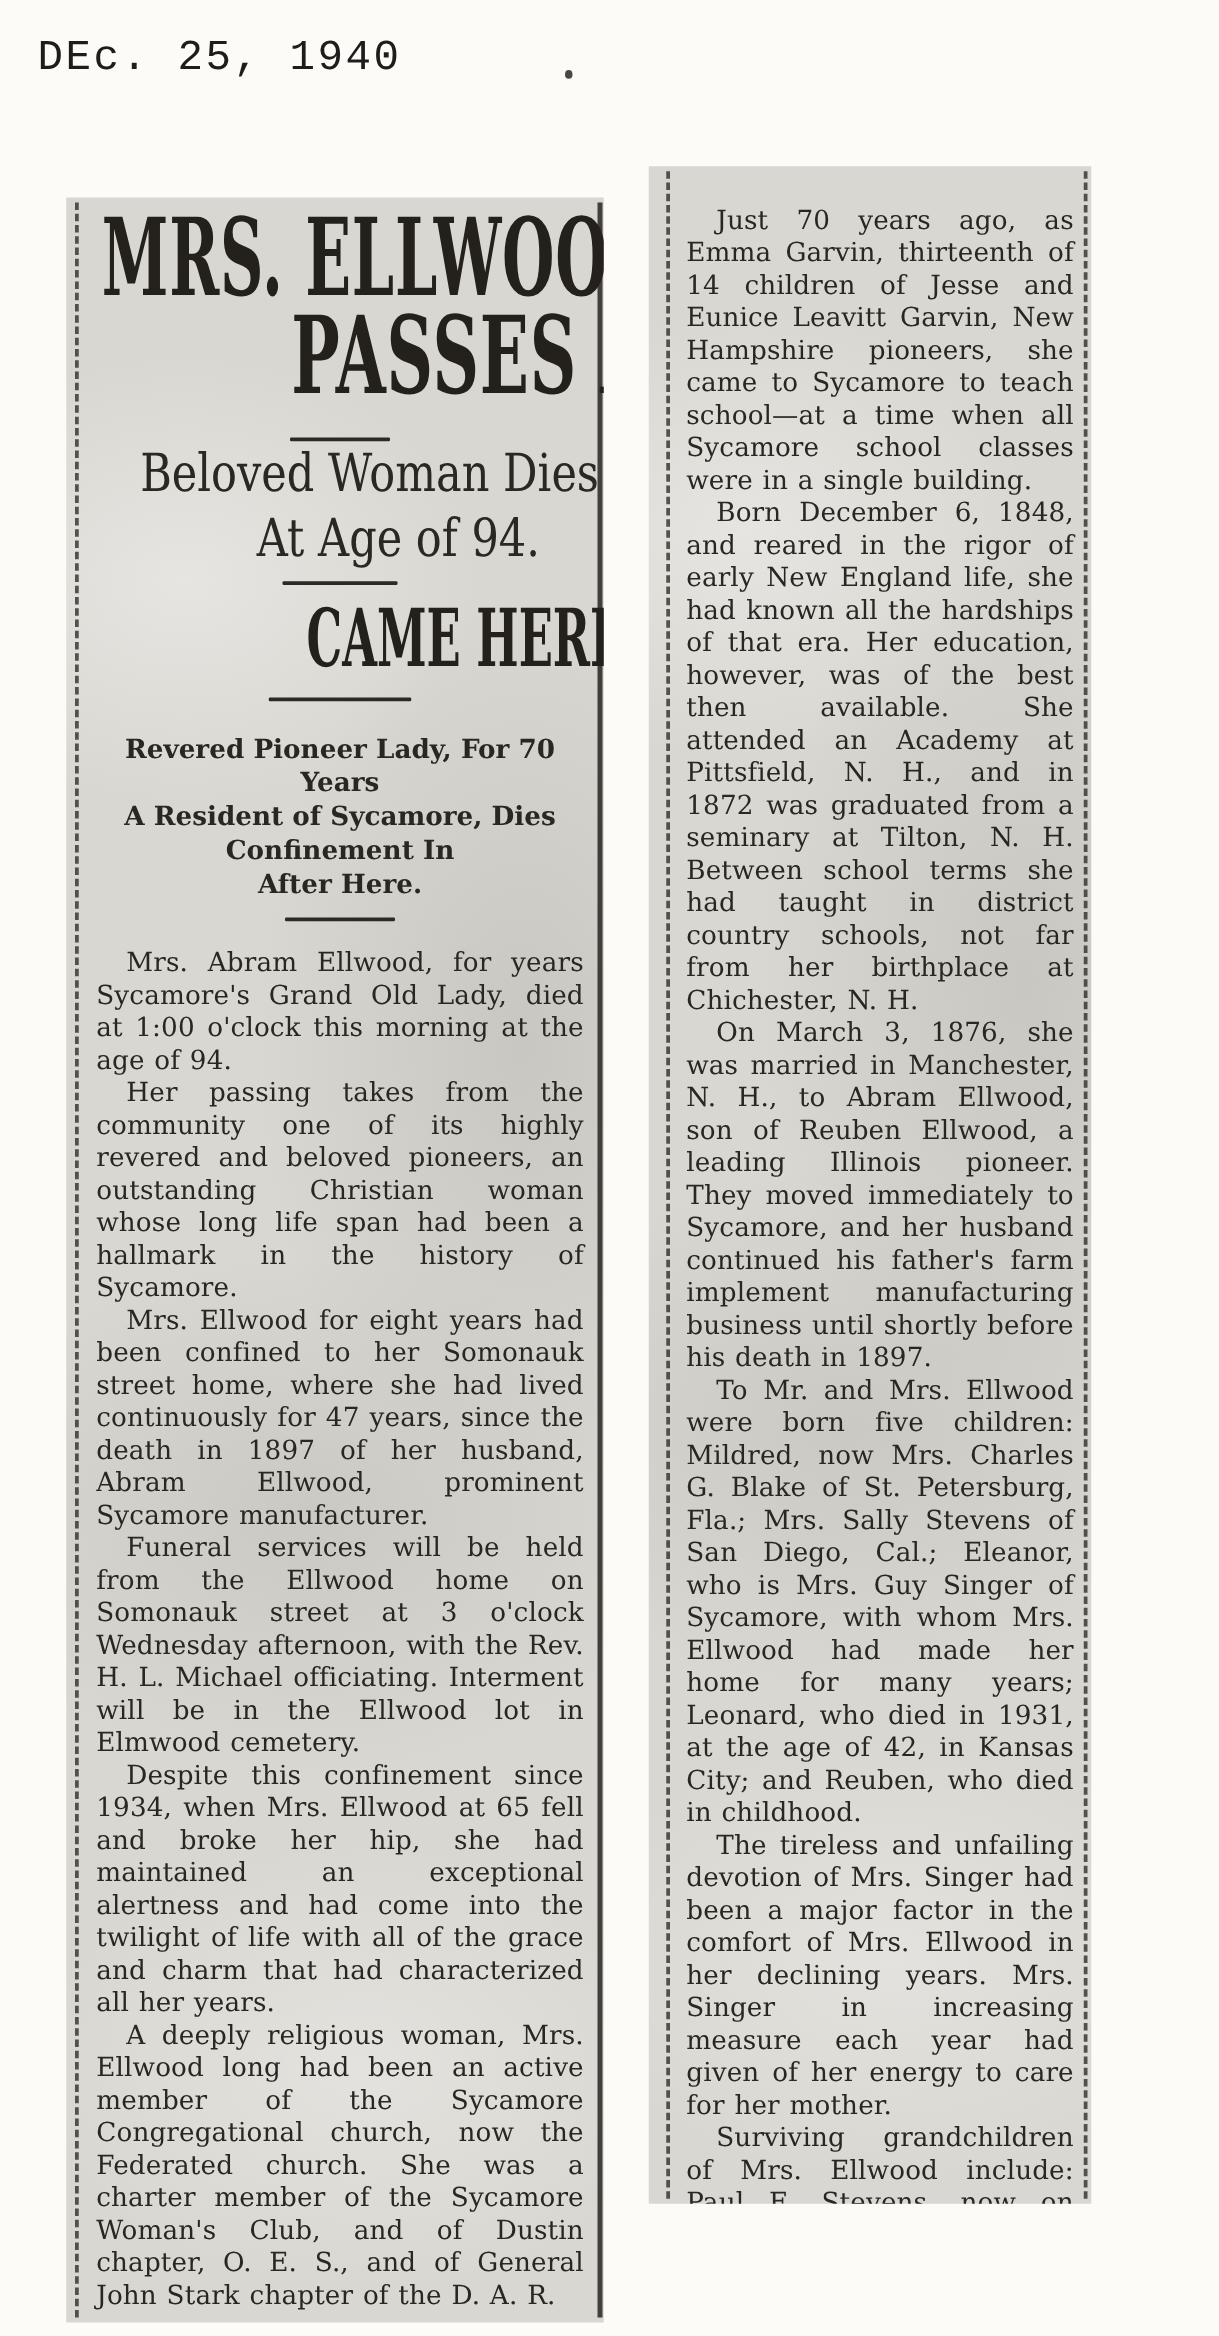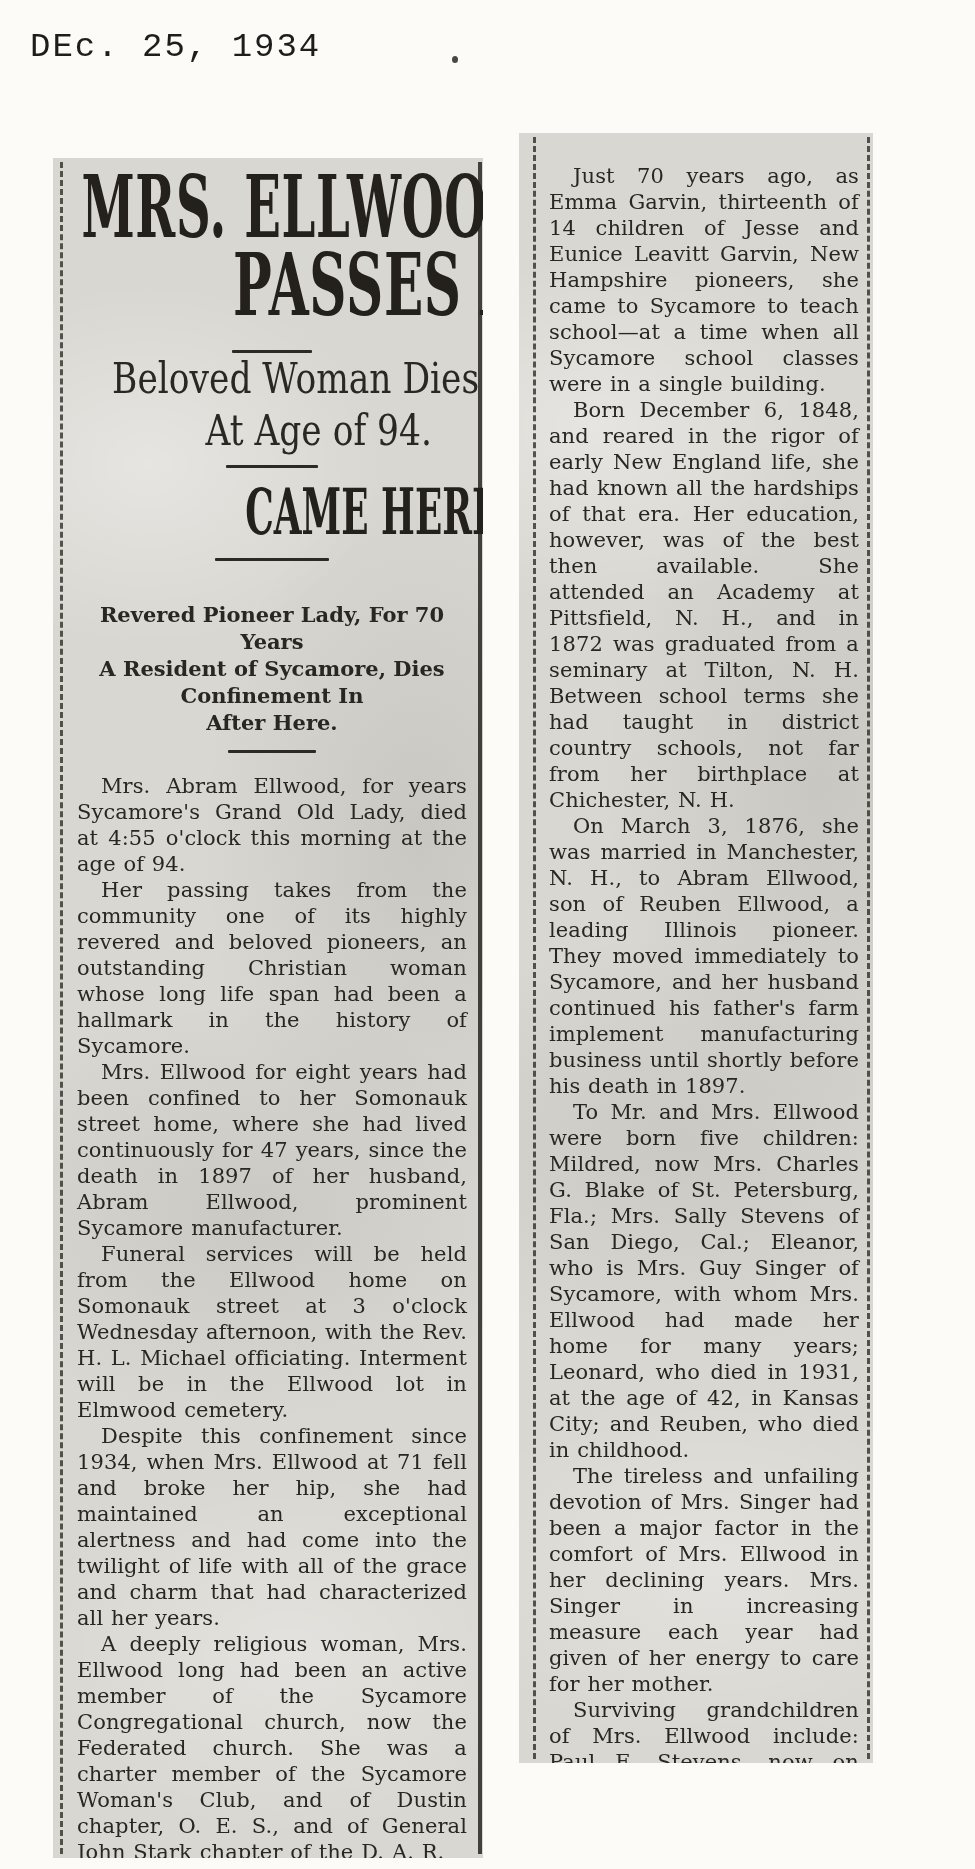"DEc. 25, 1934" div.date-line { text: 1934 -> 1940 }
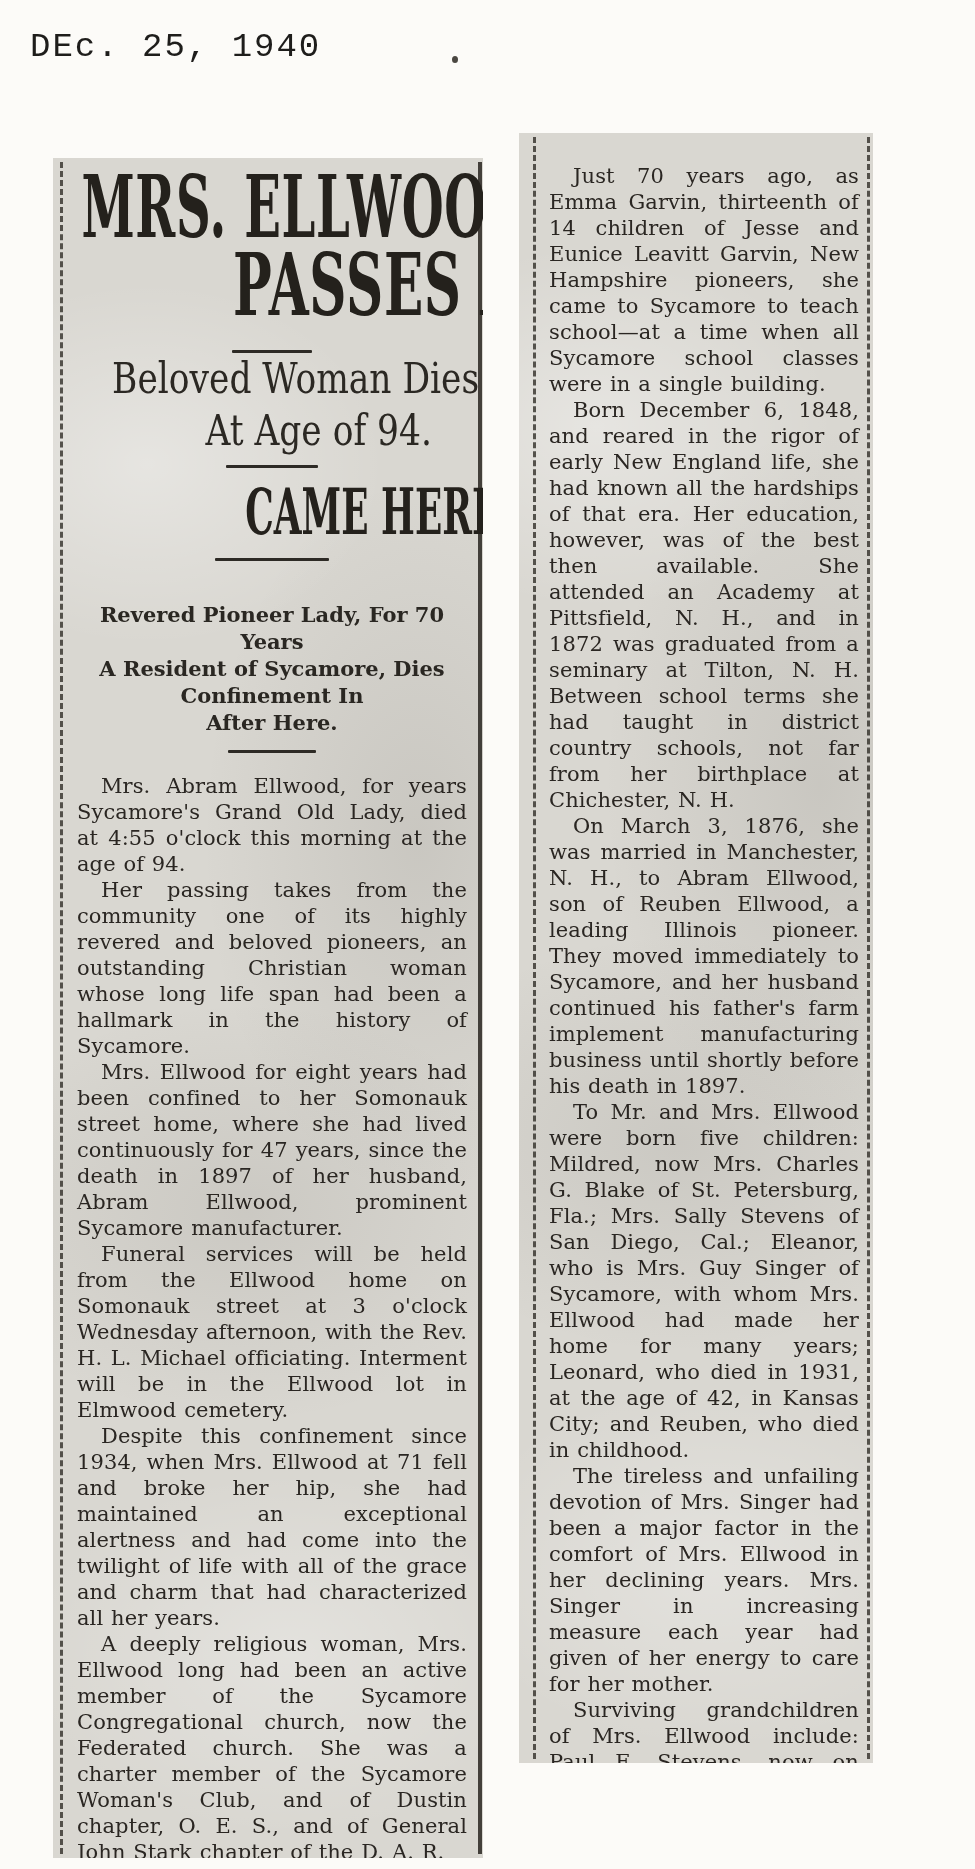"Revered Pioneer Lady, For 70" .subdeck { margin-top: 40px -> 24px }
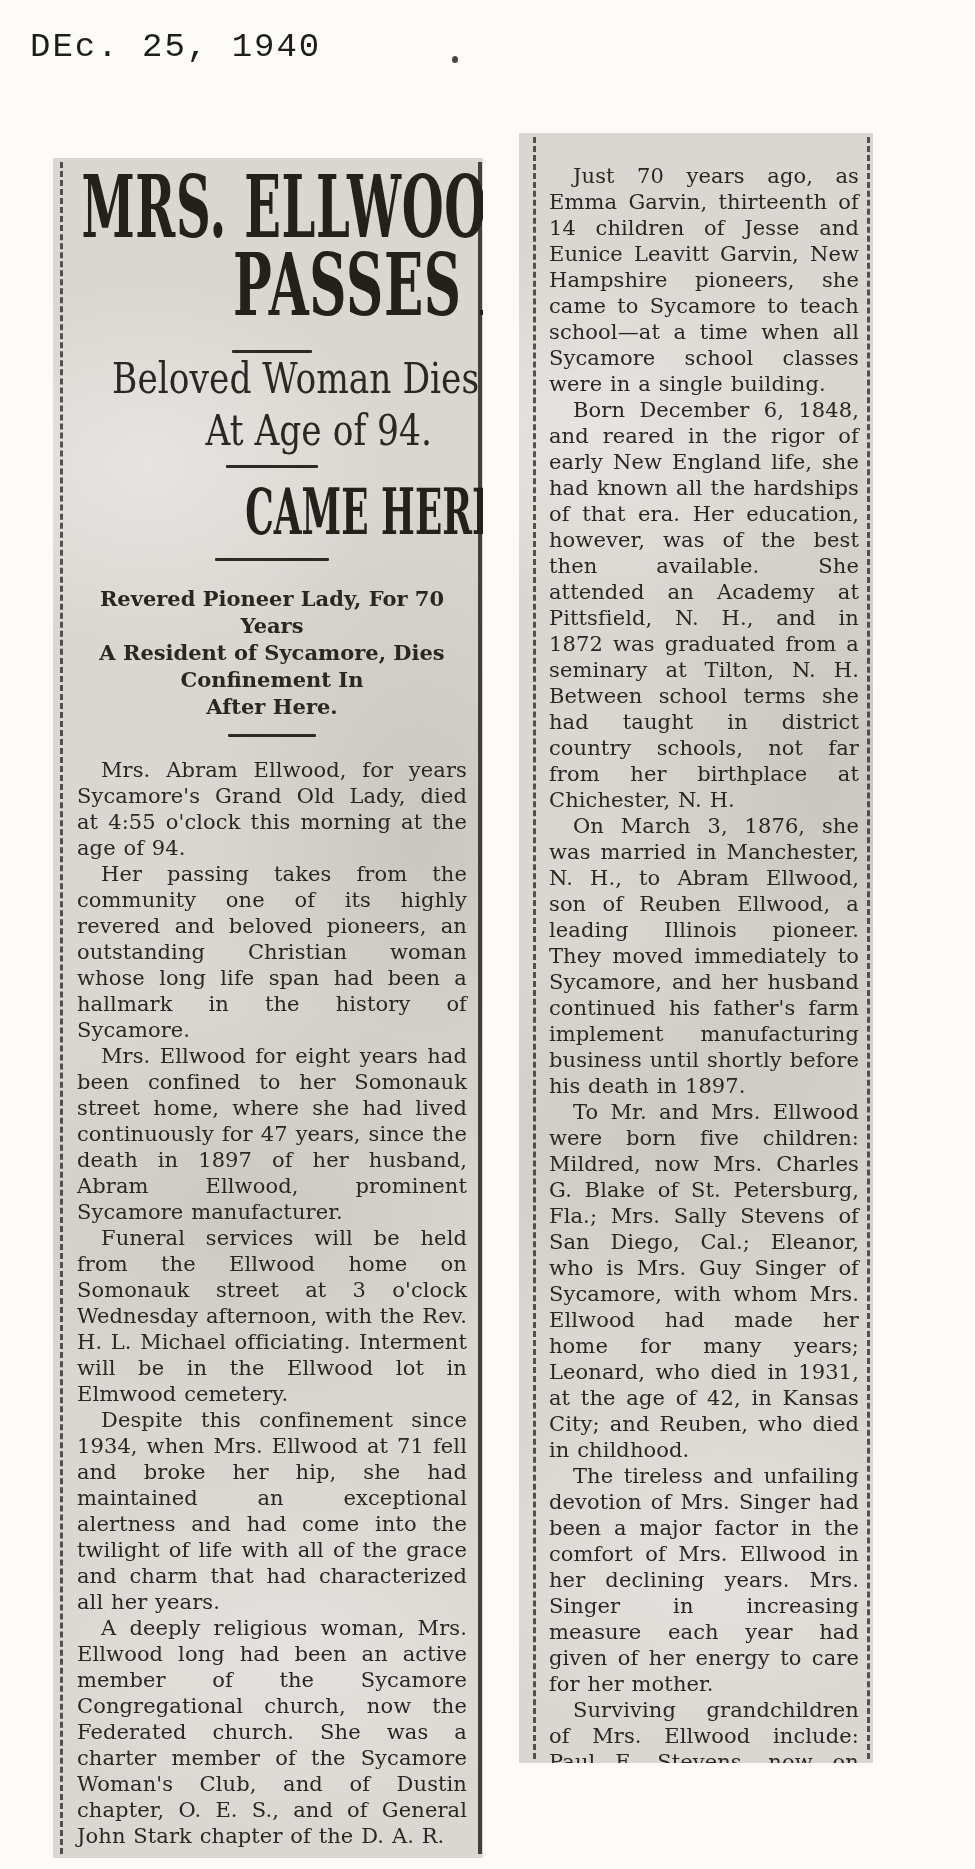"Mrs. Abram Ellwood, for years" p { text: 4:55 -> 1:00 }
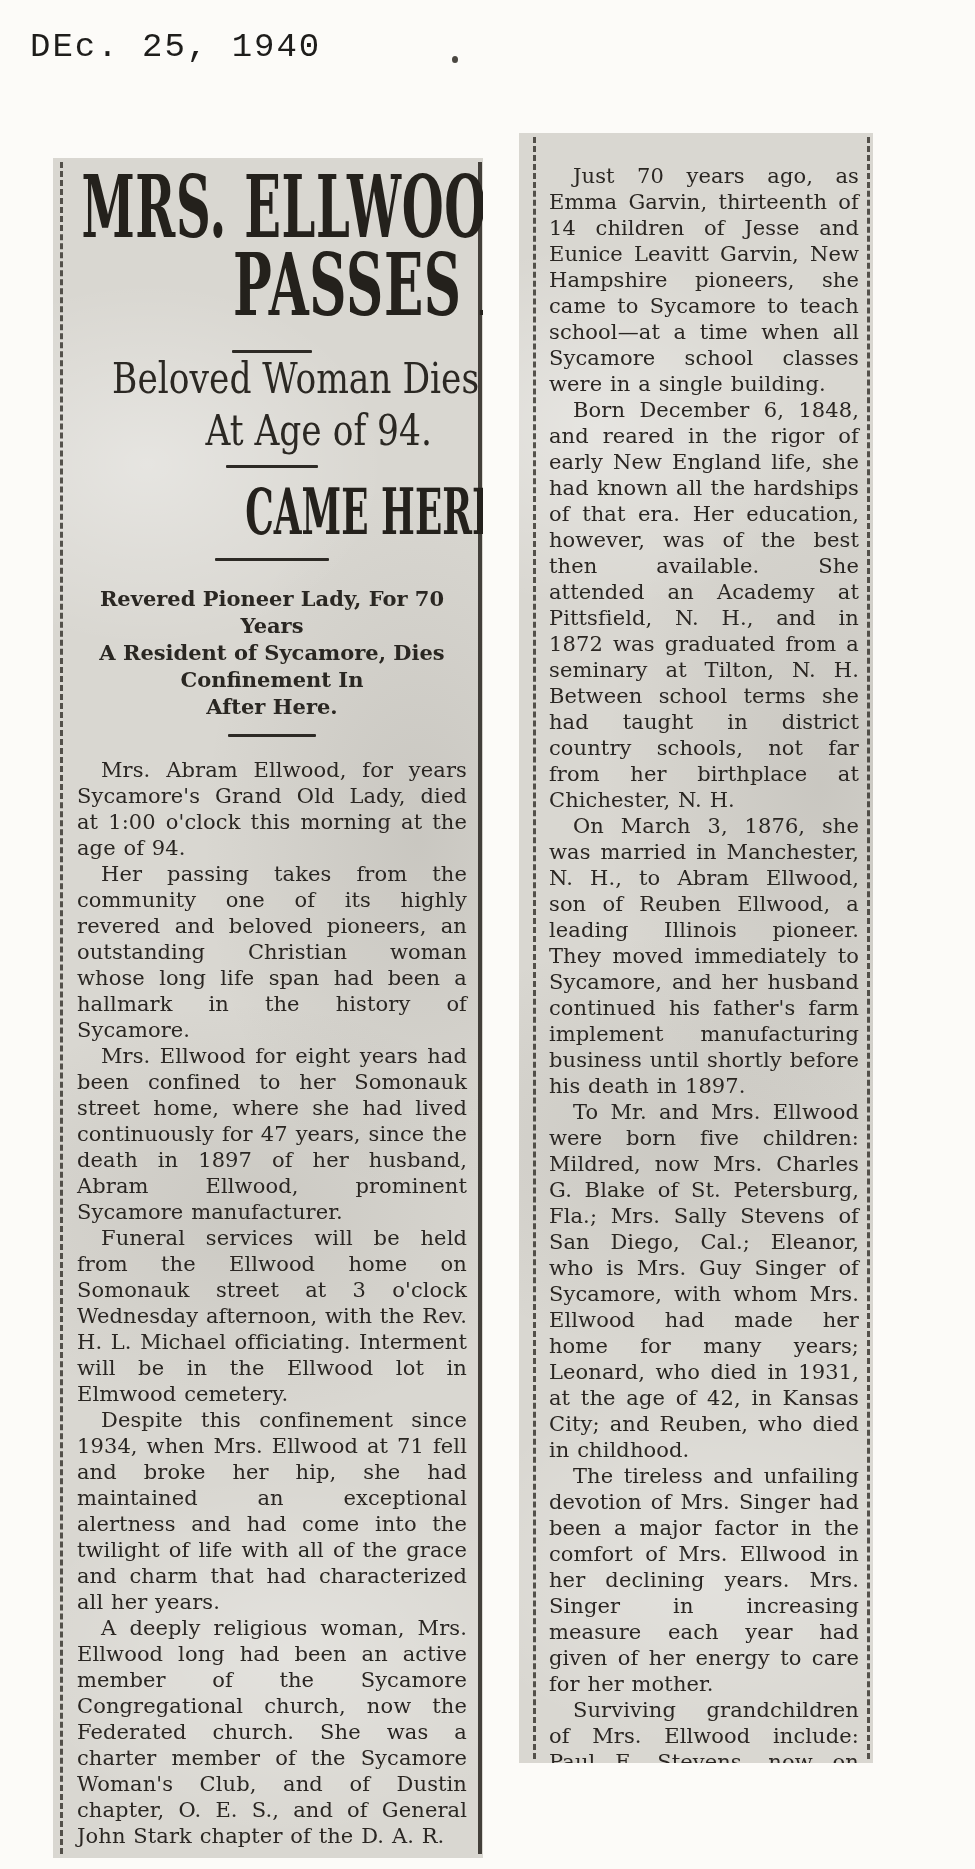"Despite this confinement since 1934," p { text: 71 -> 65 }
